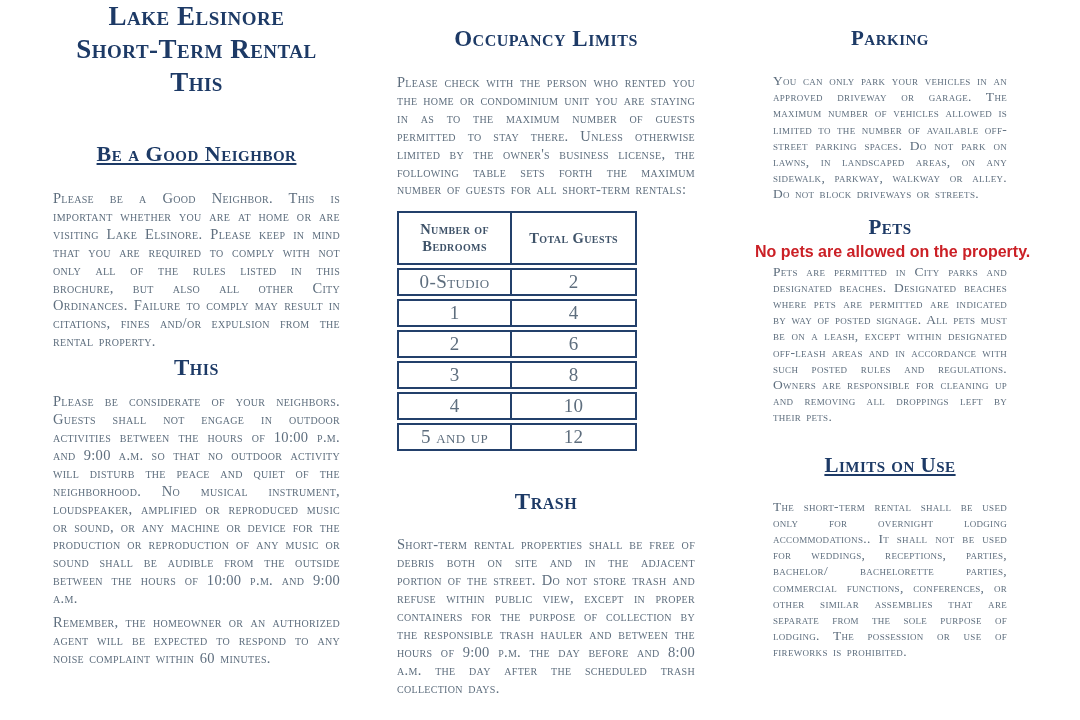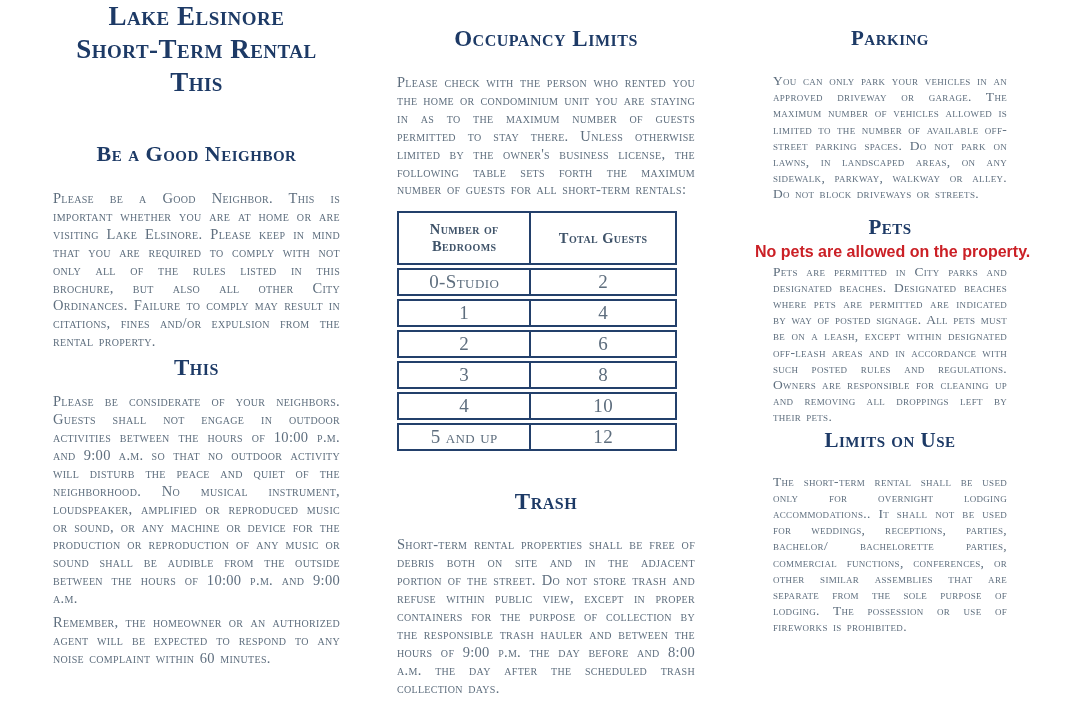"Be a Good Neighbor" .h-neighbor { text-decoration: none -> underline }
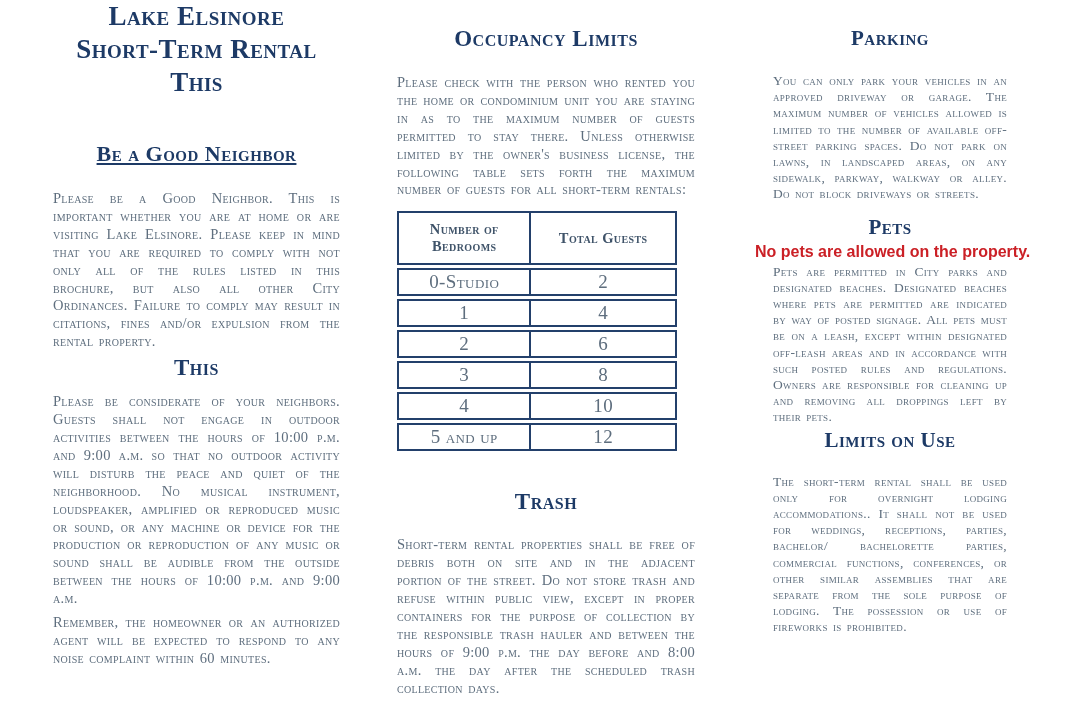"Number of Bedrooms" table.occupancy { width: 280px -> 240px }
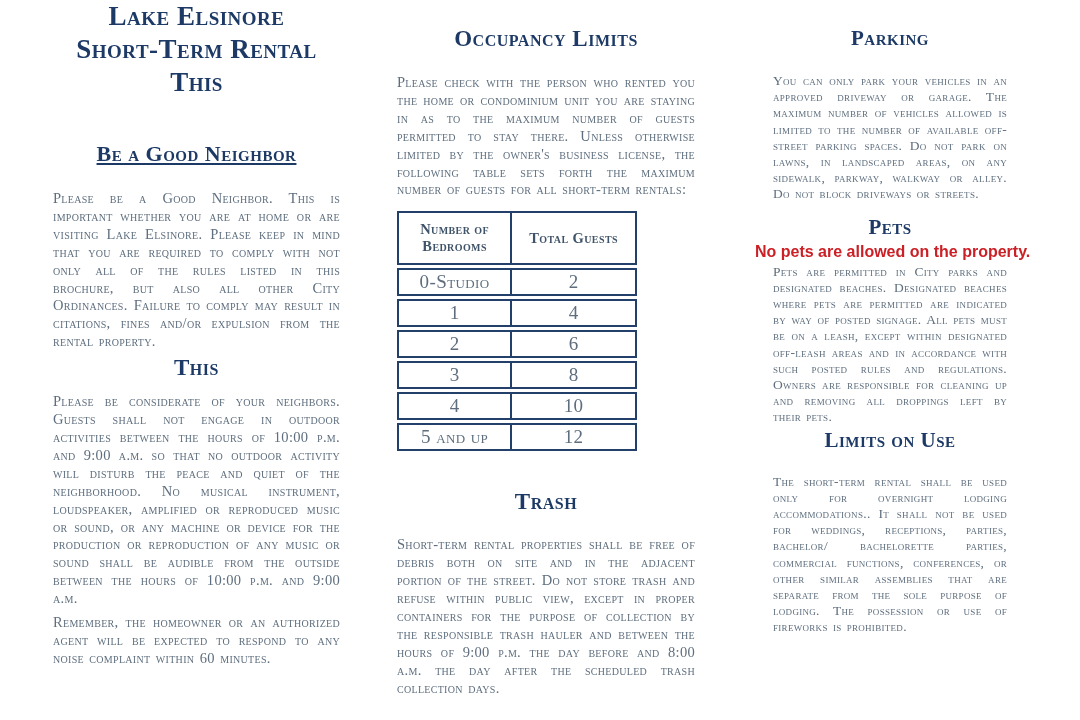"Limits on Use" .h-limits { margin-top: 1px -> 26px; text-decoration: none -> underline }
